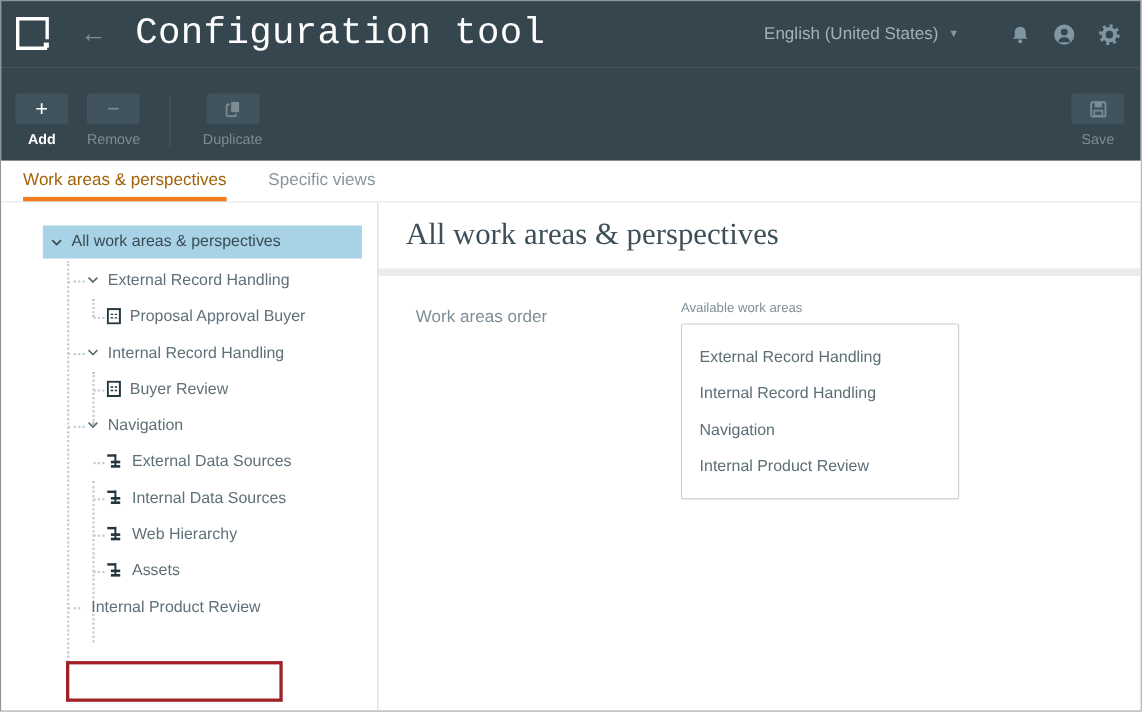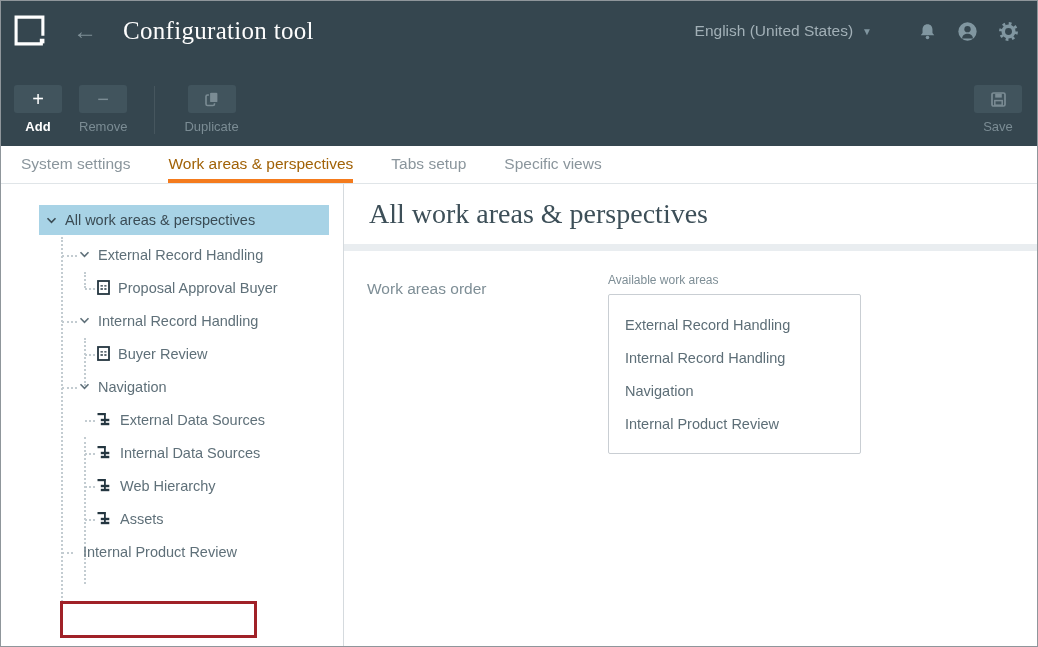"Configuration tool" .app-title { font-family: Liberation Serif, serif -> Liberation Mono, monospace; font-size: 25px -> 34px }
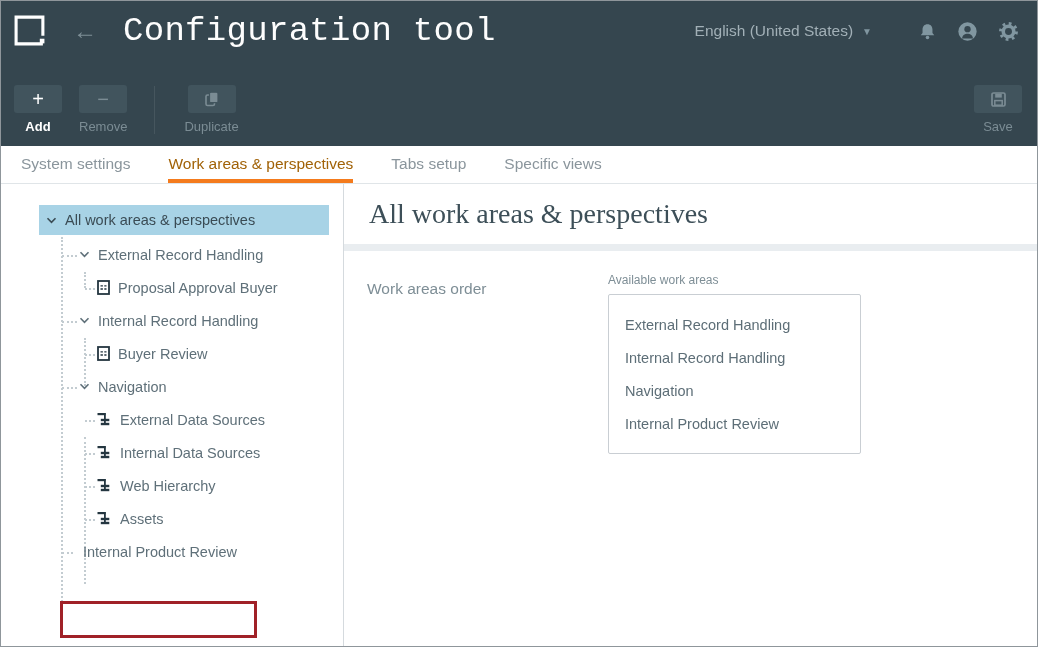"System settings" div.tab { html: <div>System settings</div> -> none }
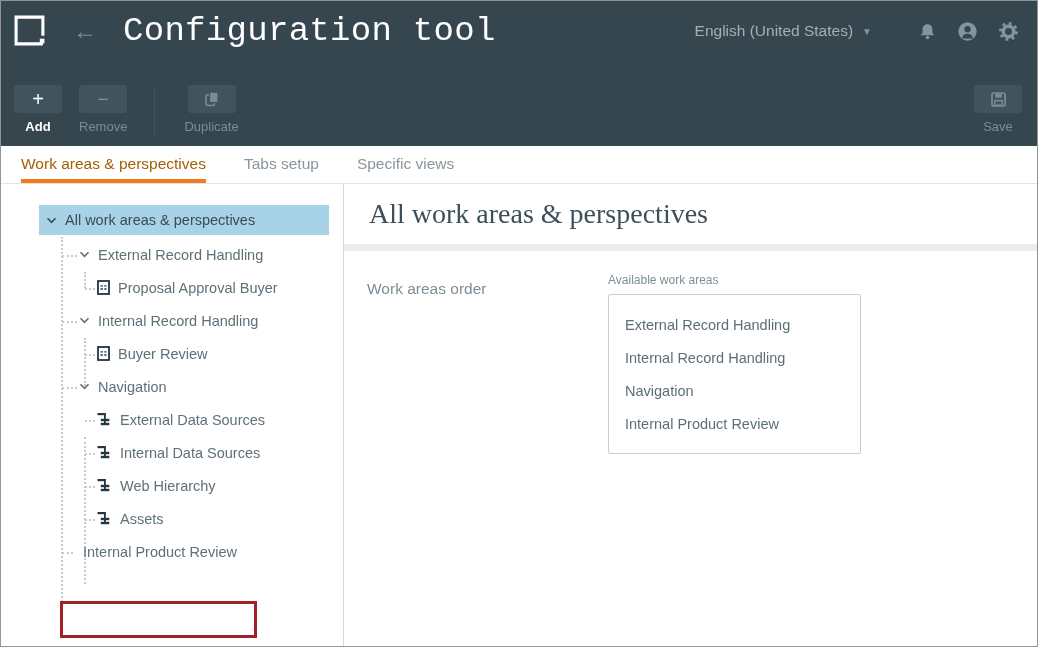"Tabs setup" div.tab { html: <div>Tabs setup</div> -> none }
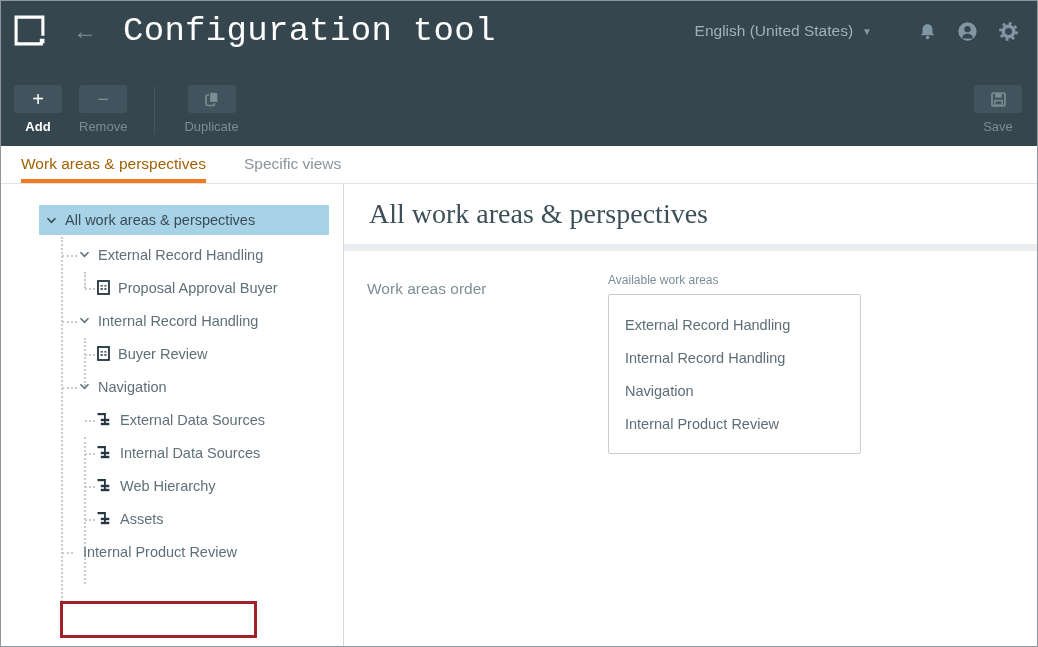"Work areas order" .field-label { margin-left: 23px -> 34px }
